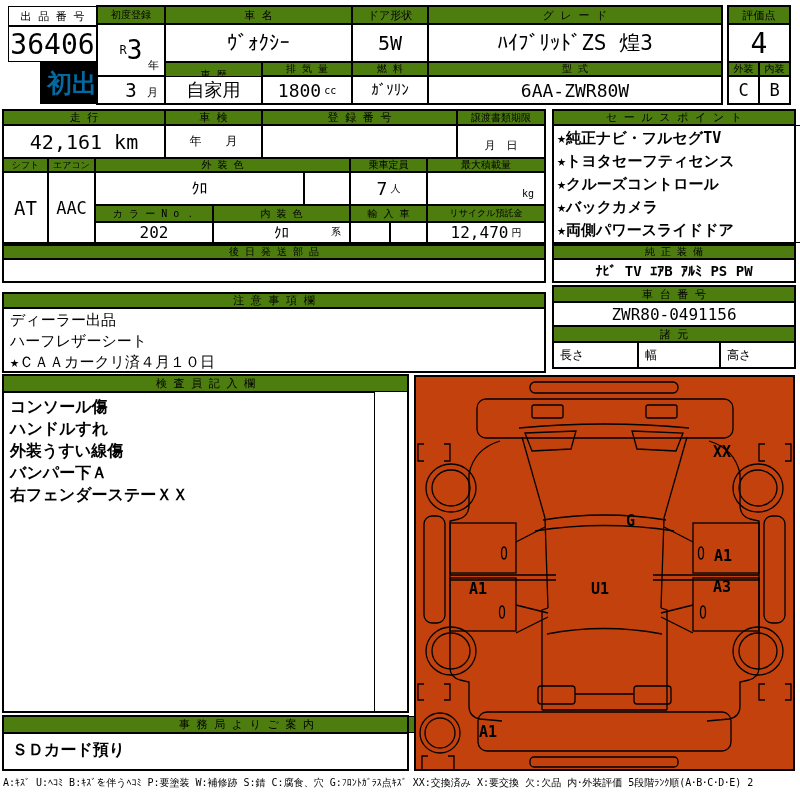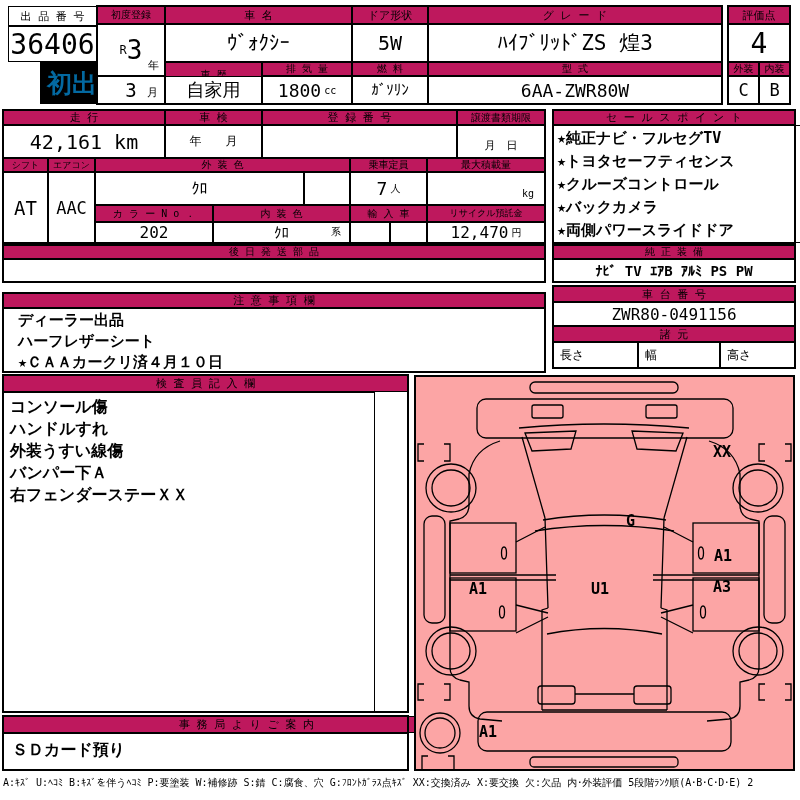"初度登録" .hd { background: #be185d -> #4d7c0f }
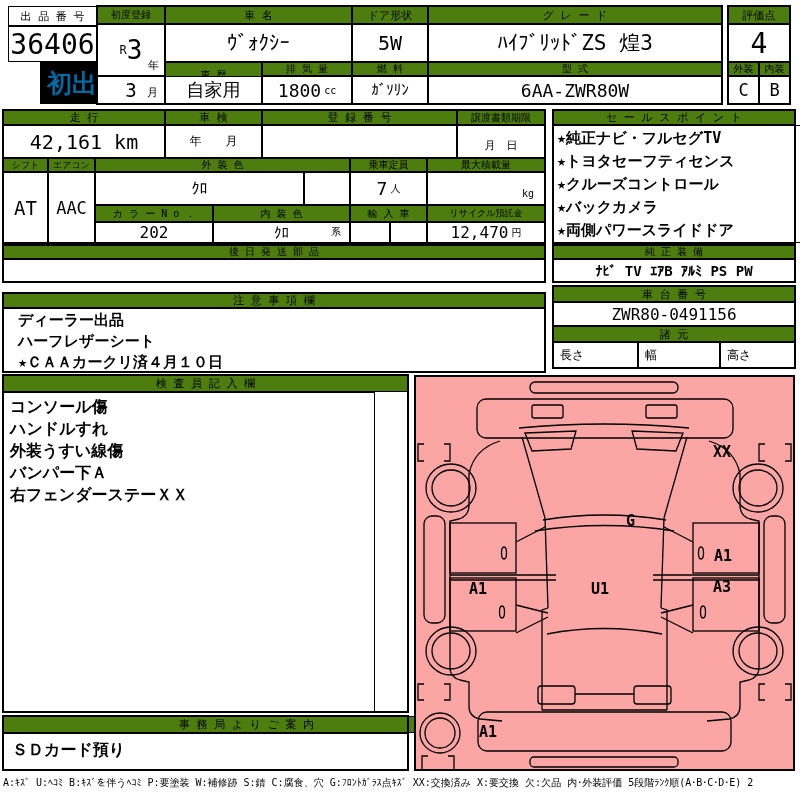"ディーラー出品" .nt-list { font-weight: bold -> normal; padding: 1px 14px -> 1px 6px }
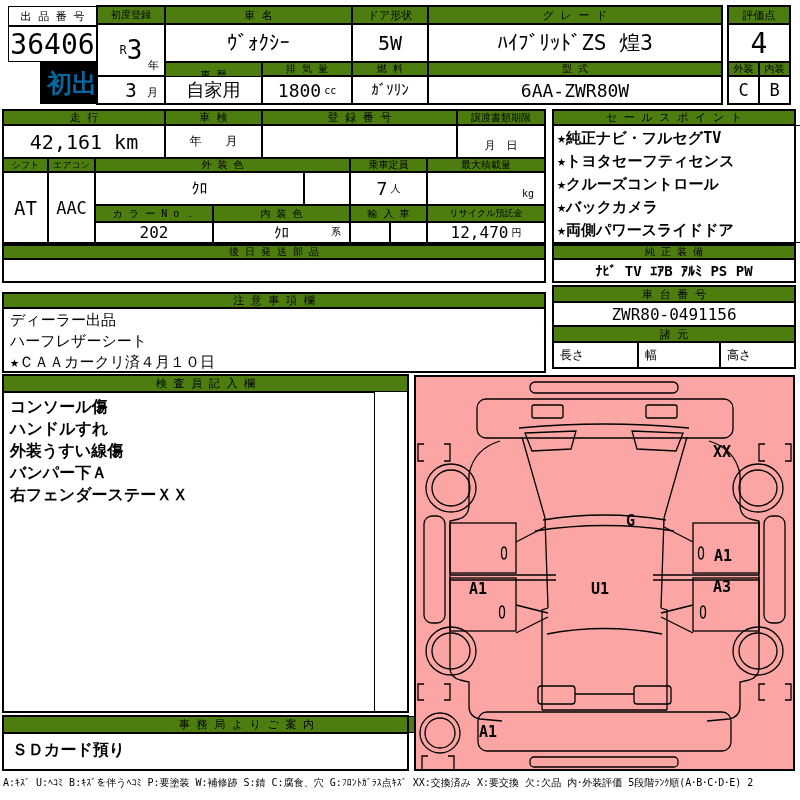"XX" div.abs { background: #fca5a5 -> #c2410c }
